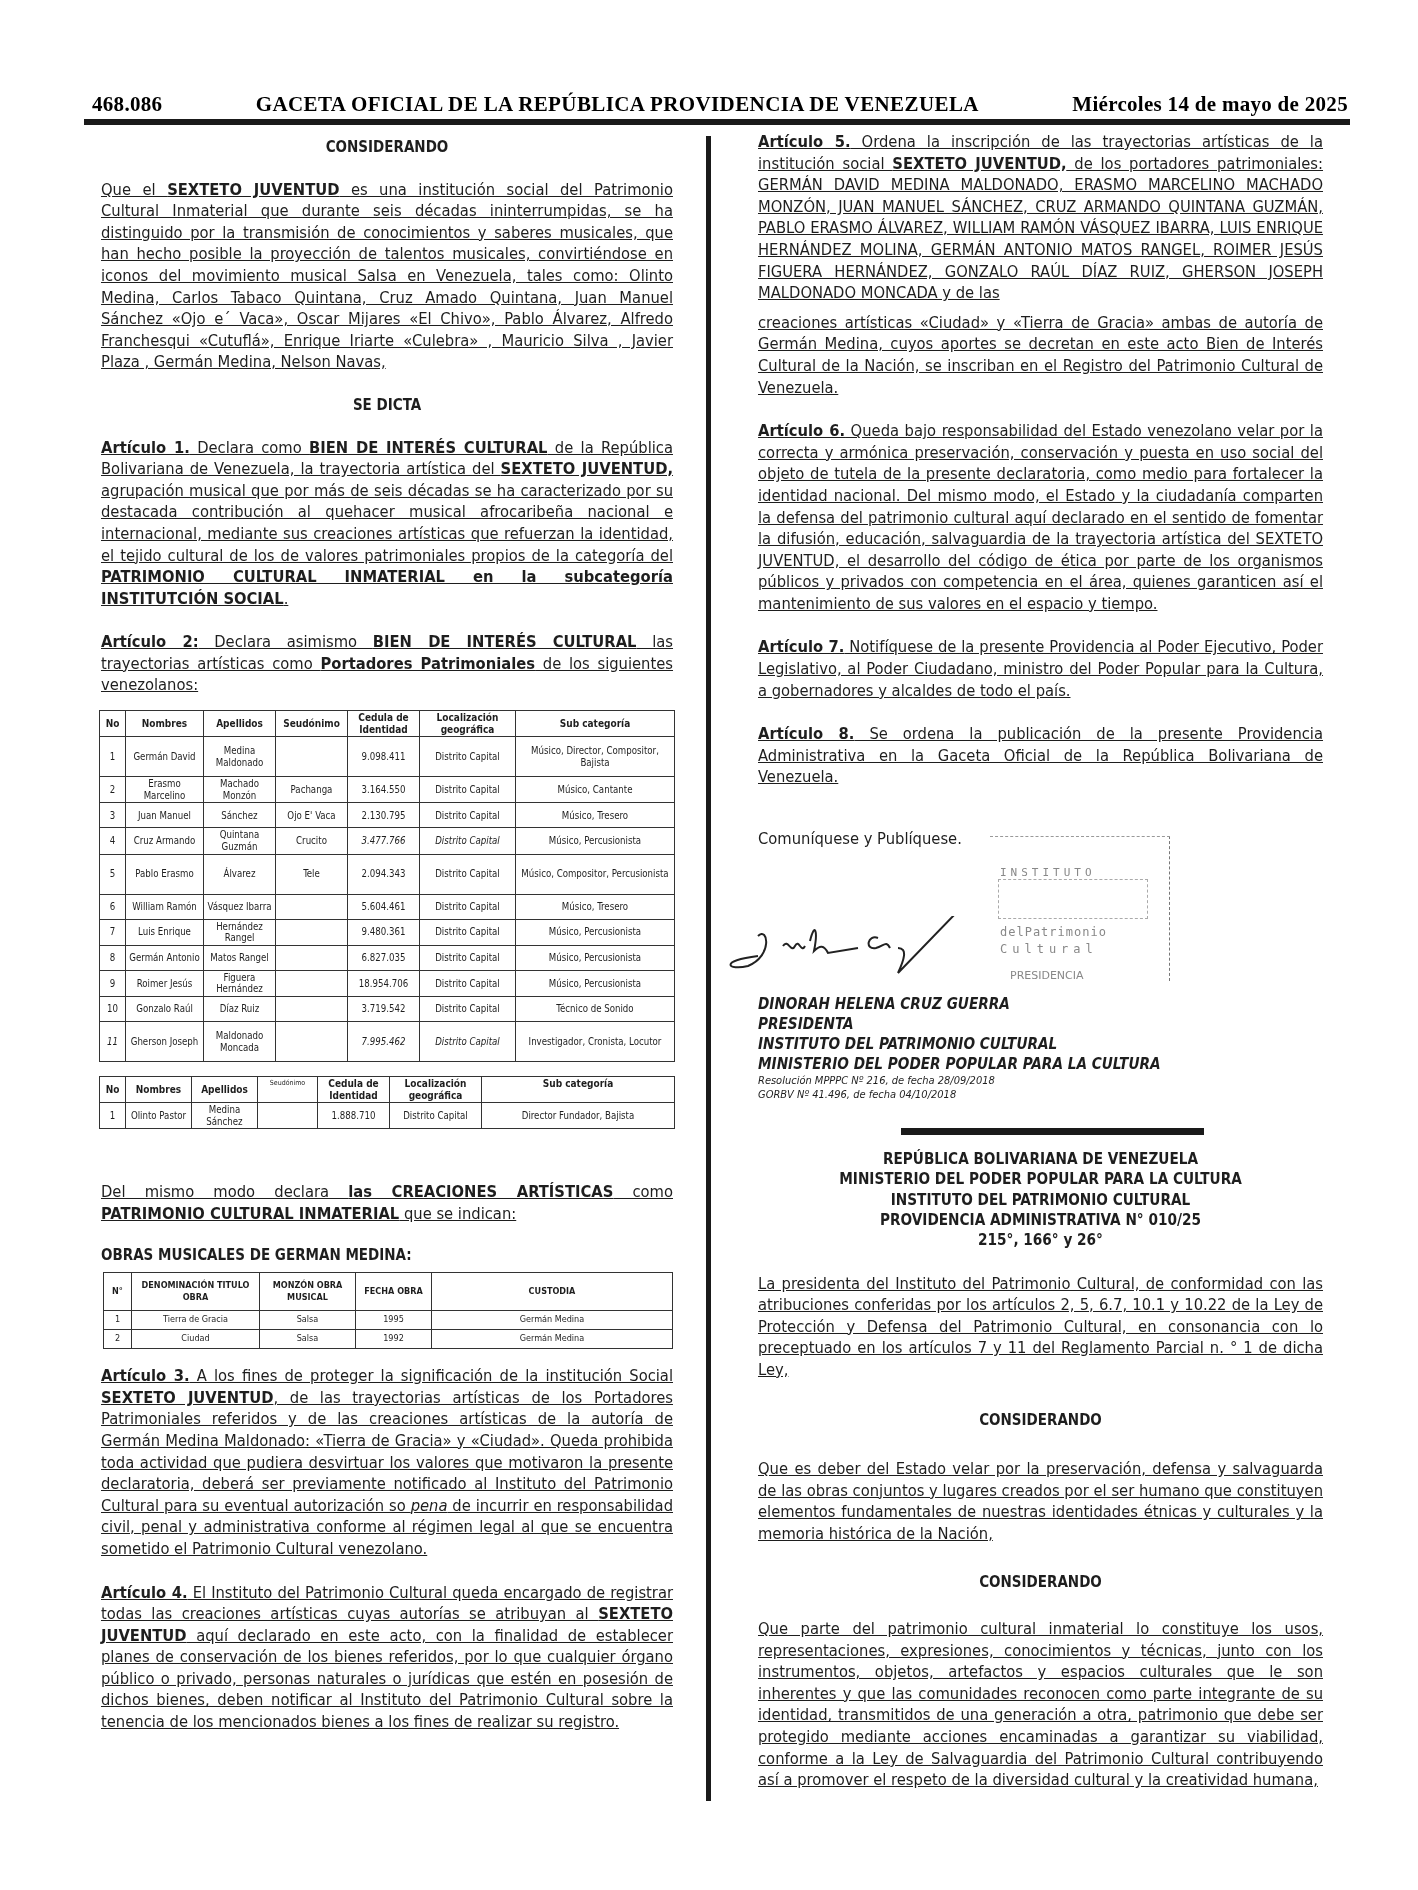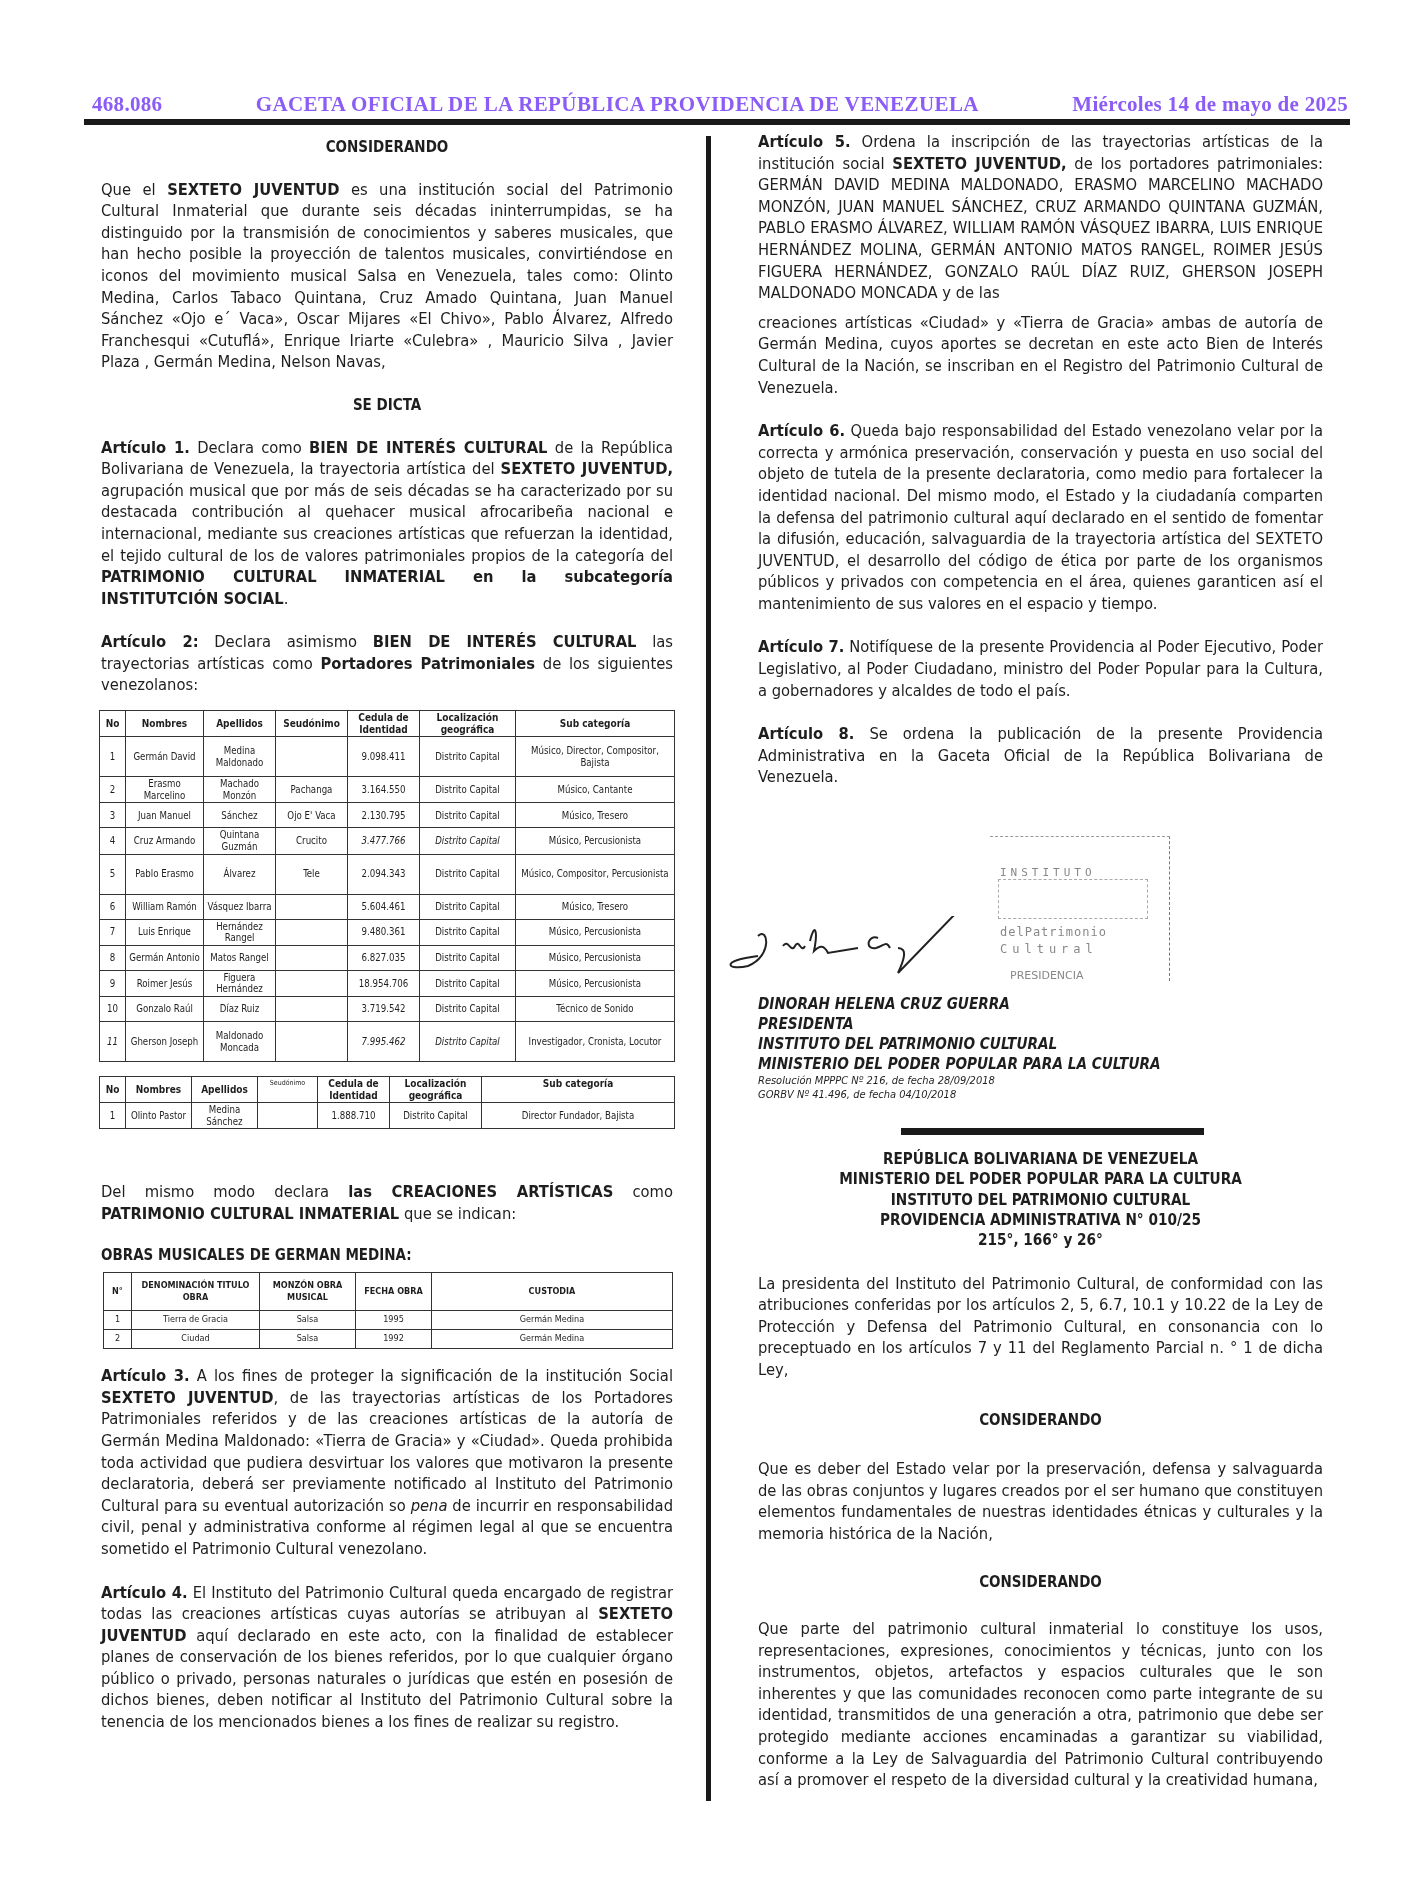"468.086" .header { color: #8b5cf6 -> #000000 }
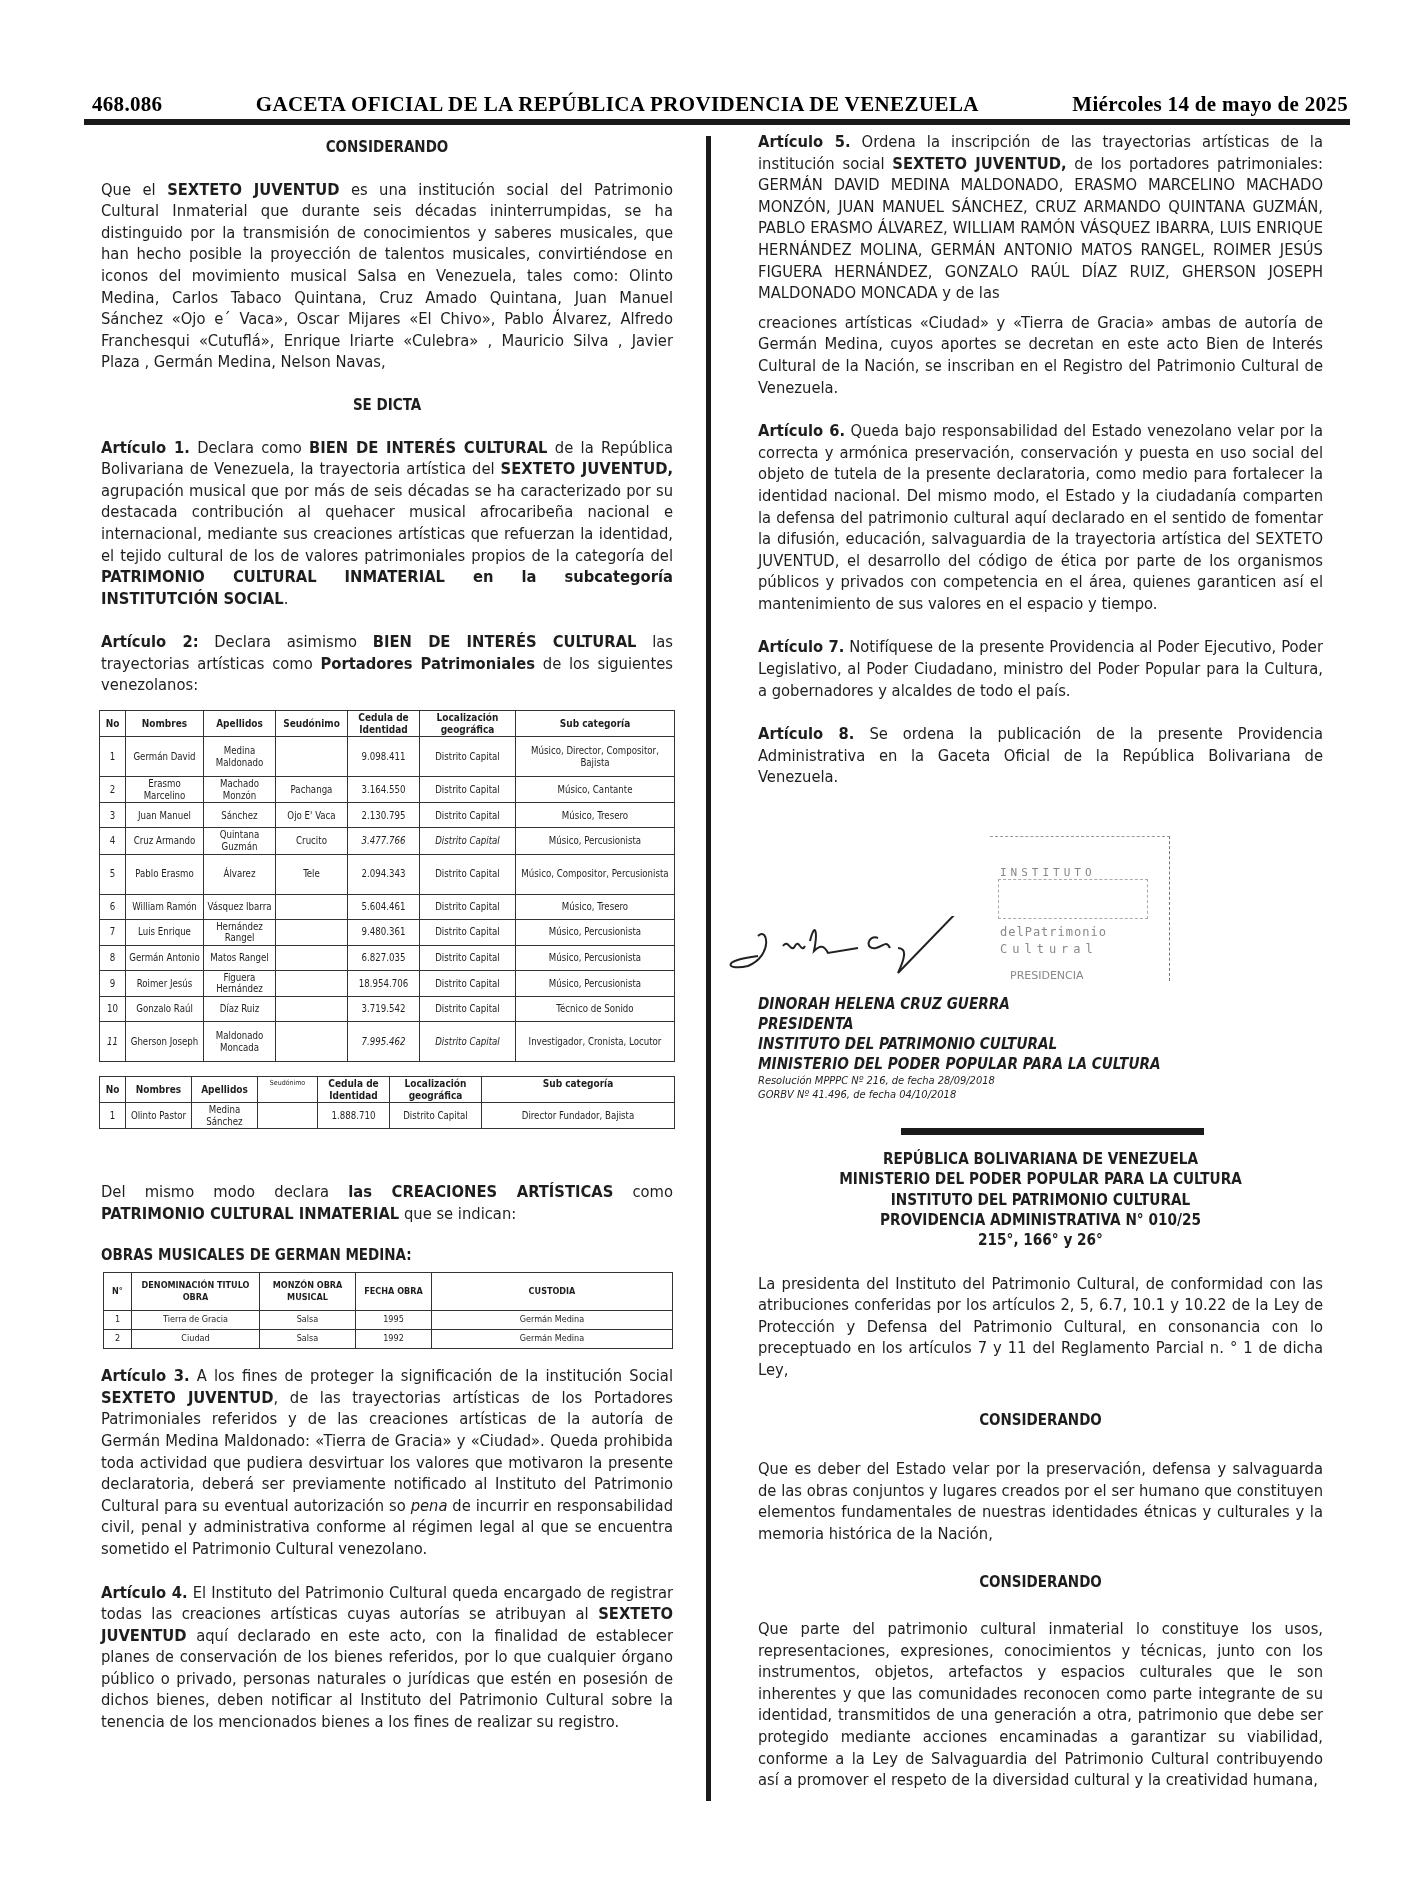"Artículo 5. Ordena la inscripción" p.just { text-decoration: none -> underline }
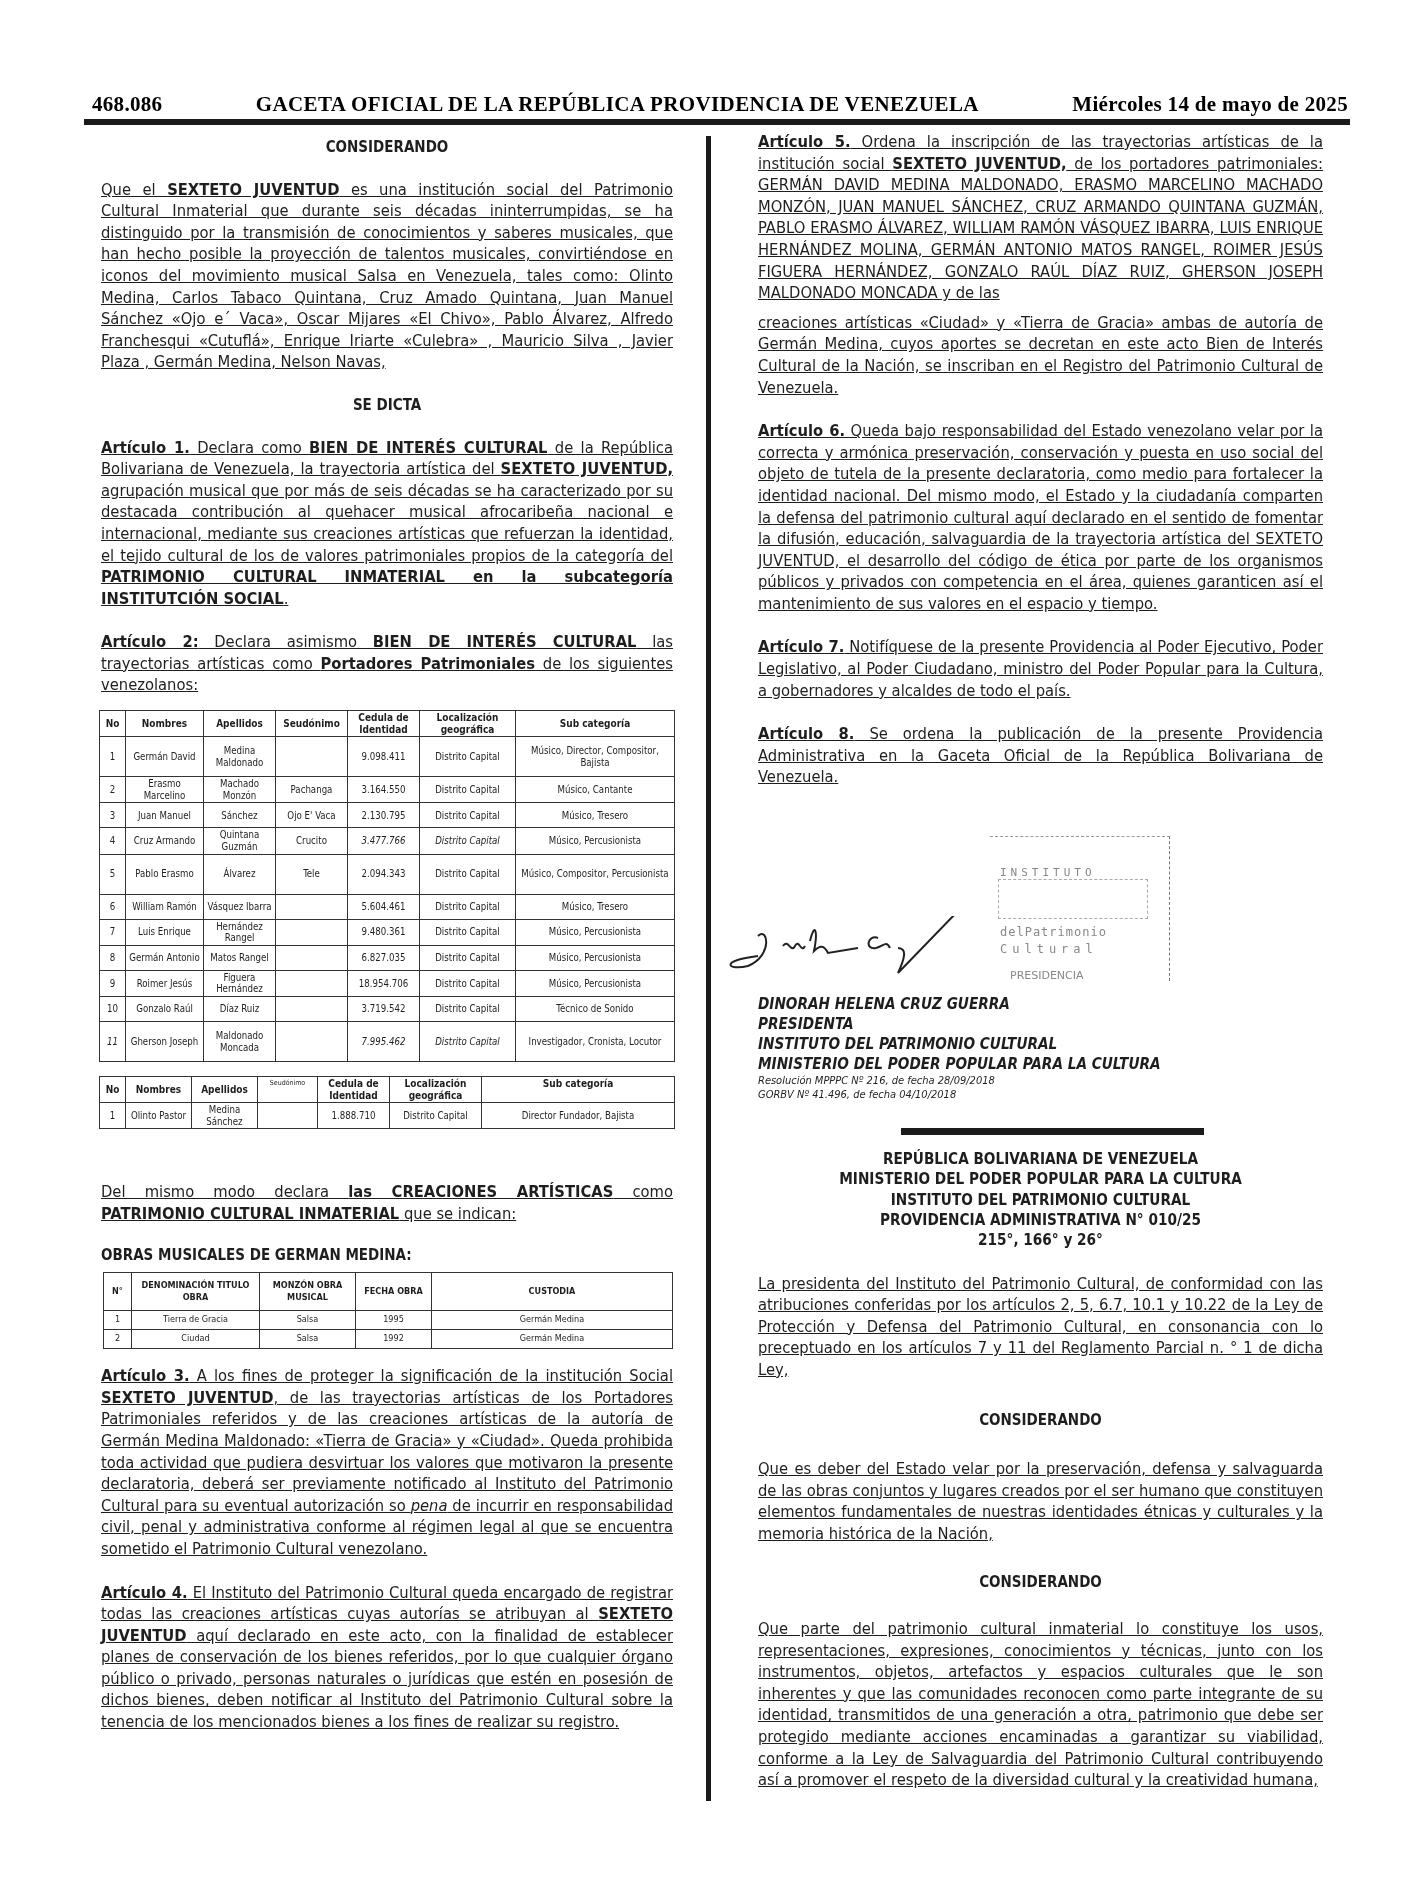"Comuníquese y Publíquese." div { html: none -> <div>Comuníquese y Publíquese.</div> }
